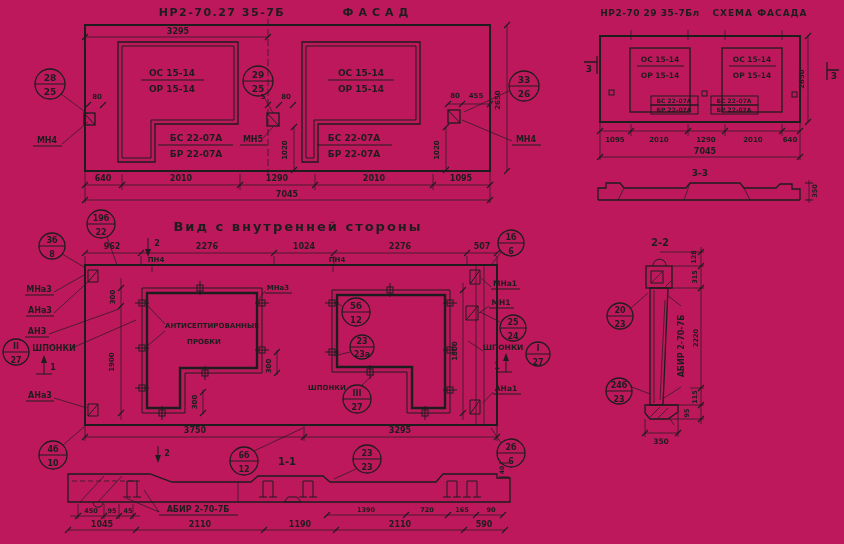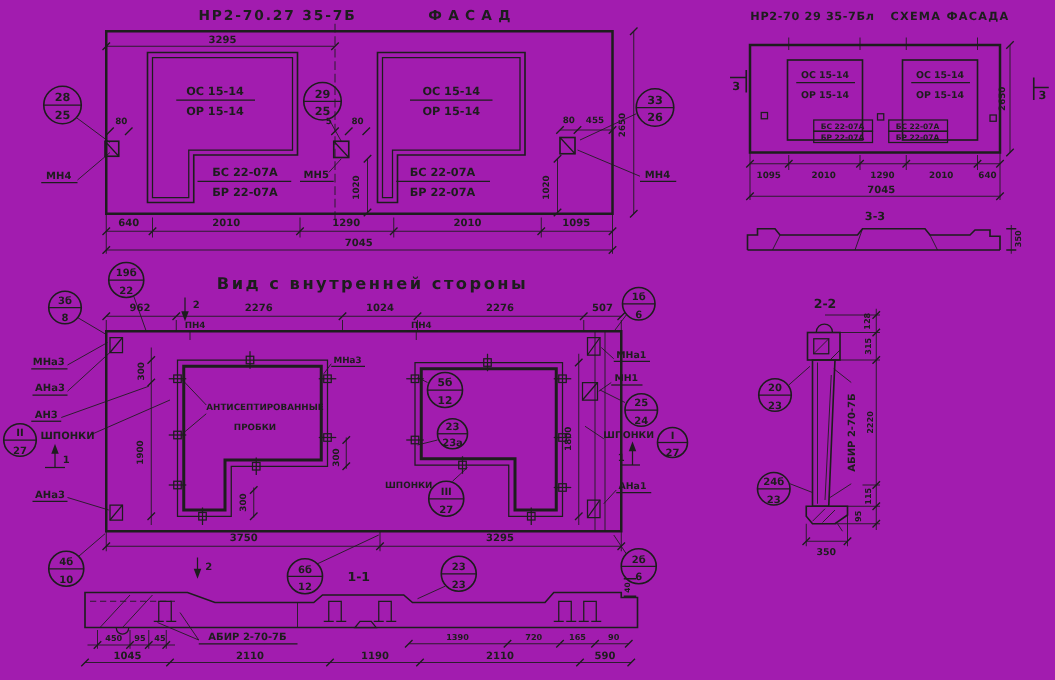"НР2-70.27 35-7Б" .sheet { background: #a21caf -> #be185d }
